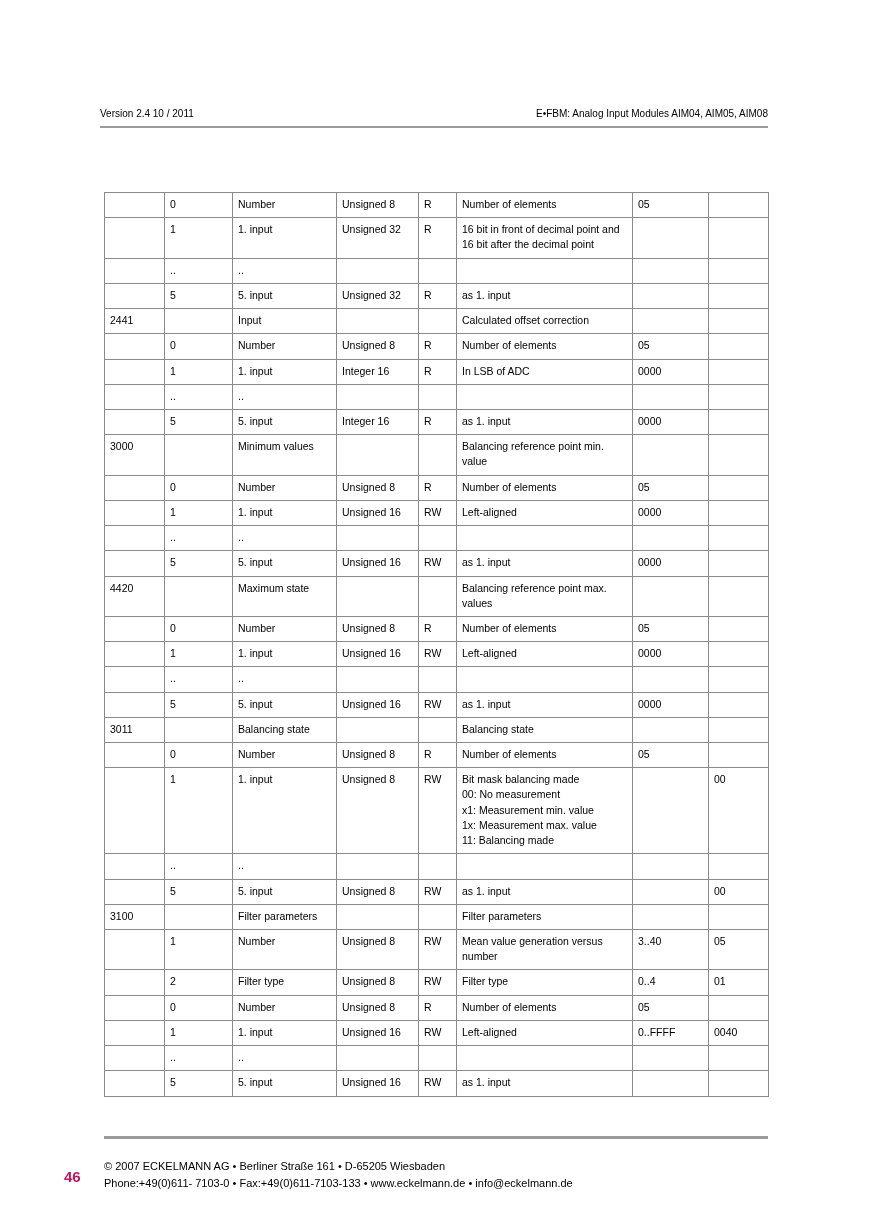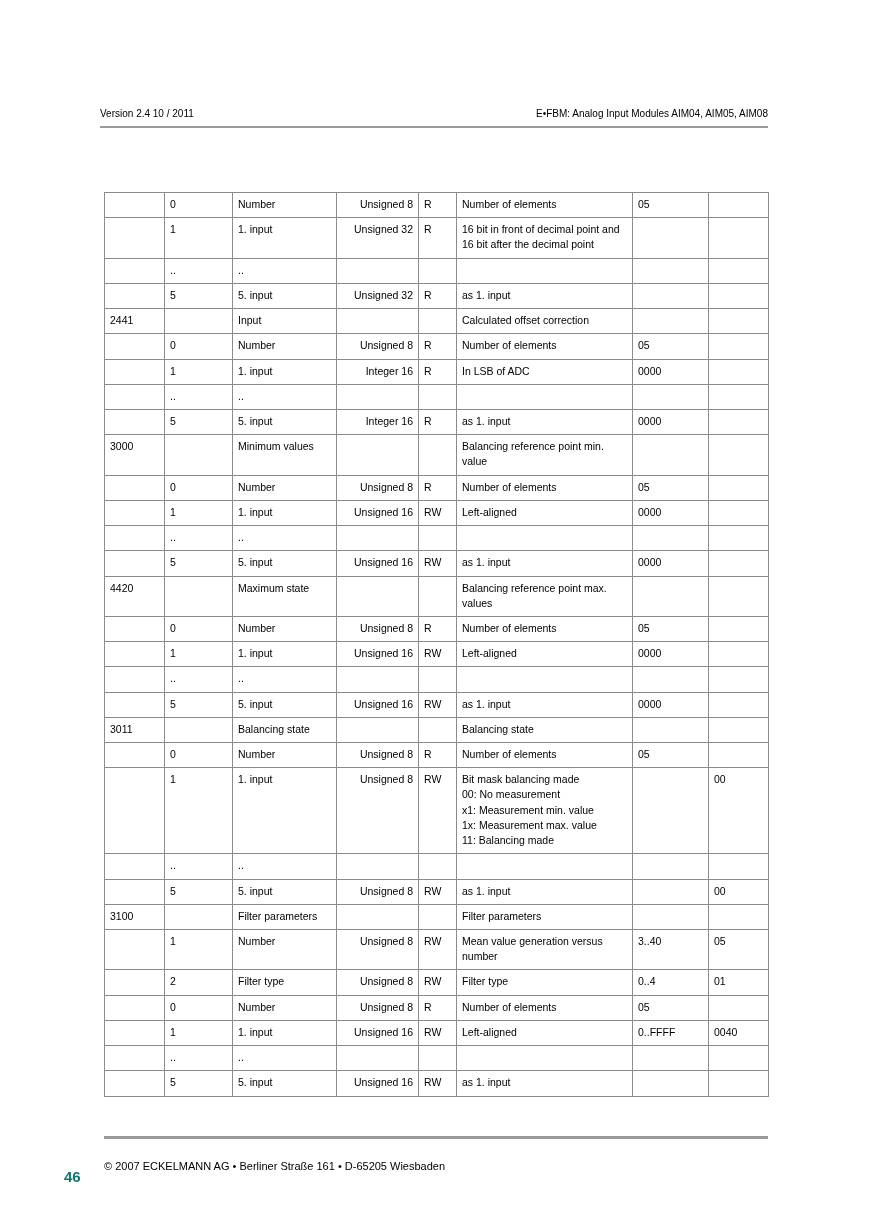"Unsigned 8" .c3 { text-align: right -> none }
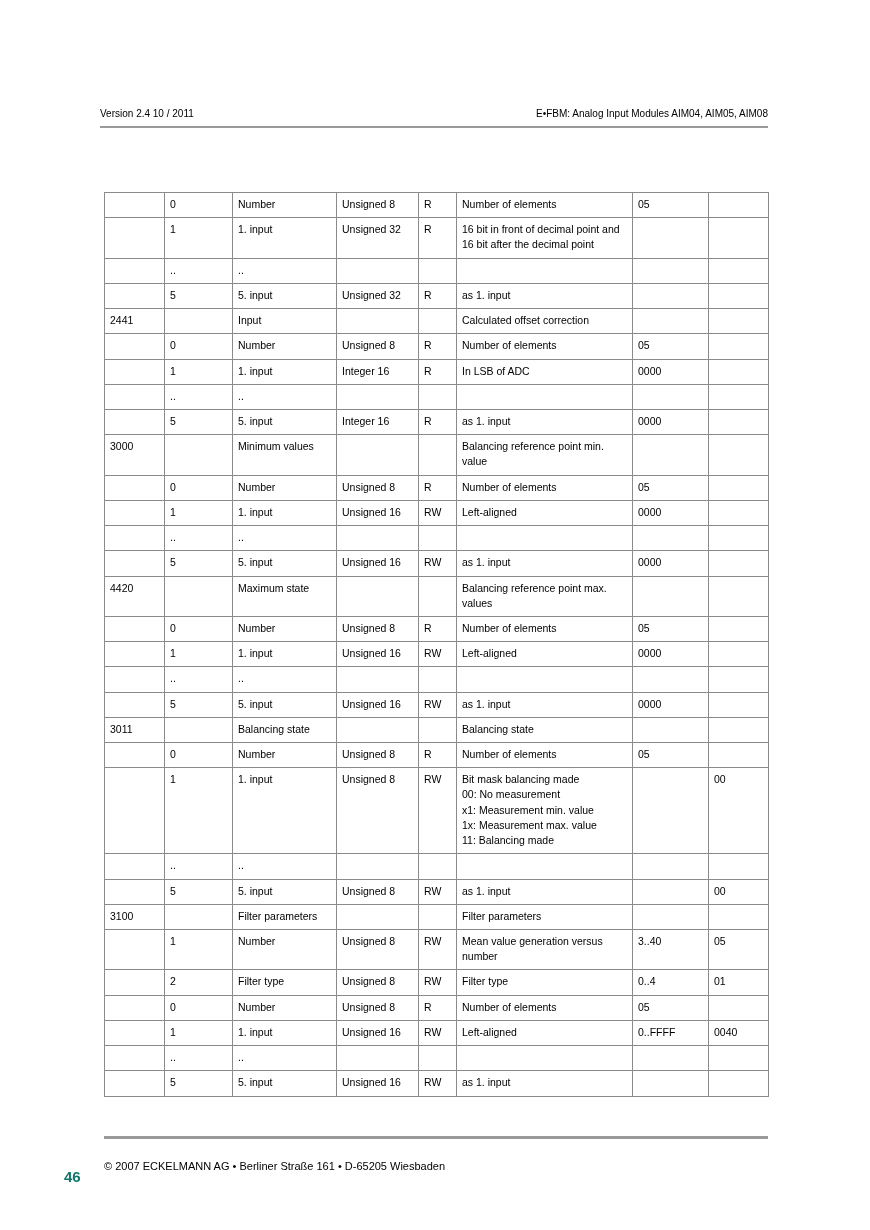"46" .page-number { color: #0f766e -> #be185d }
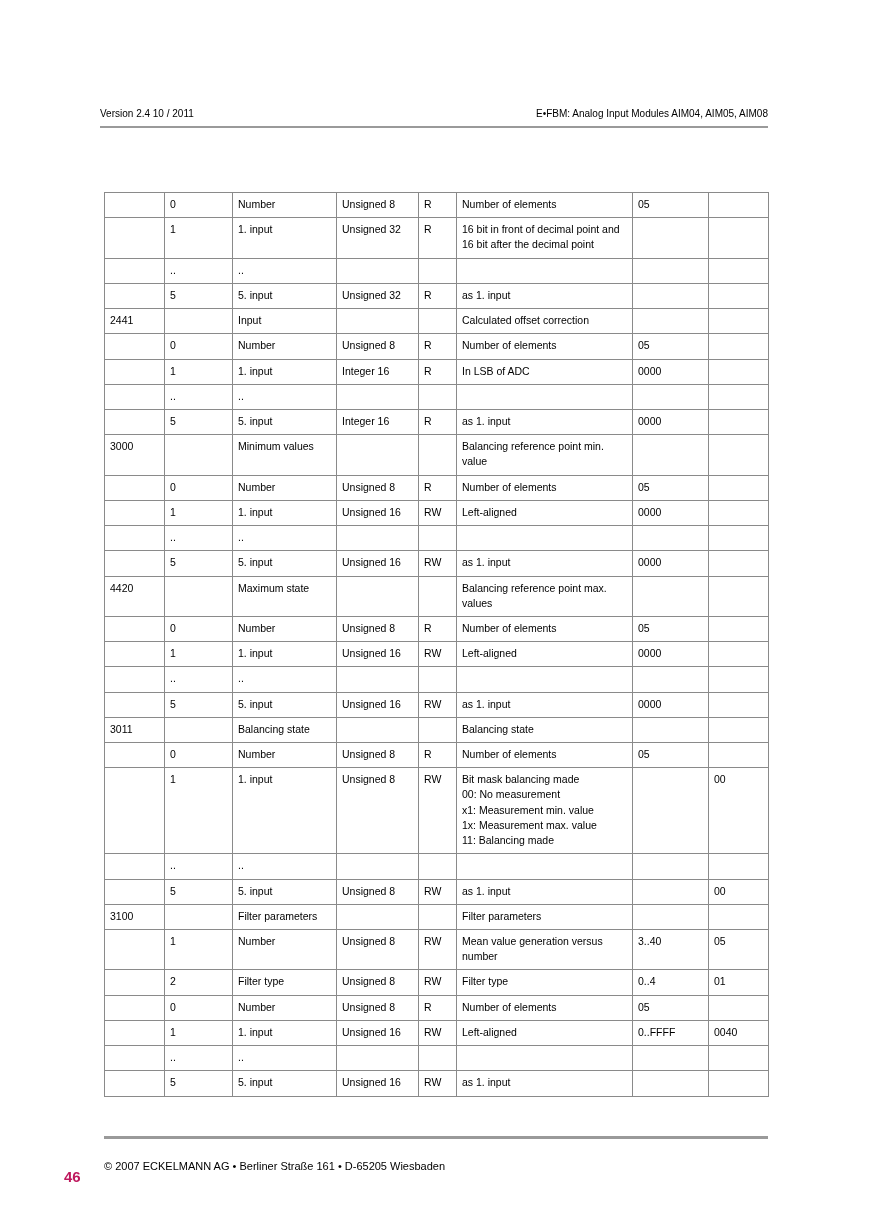"Phone:+49(0)611- 7103-0 •" div { html: none -> <div>Phone:+49(0)611- 7103-0 • Fax:+49(0)611-7103-133 • www.eckelmann.de • info@eckelmann.de</div> }
